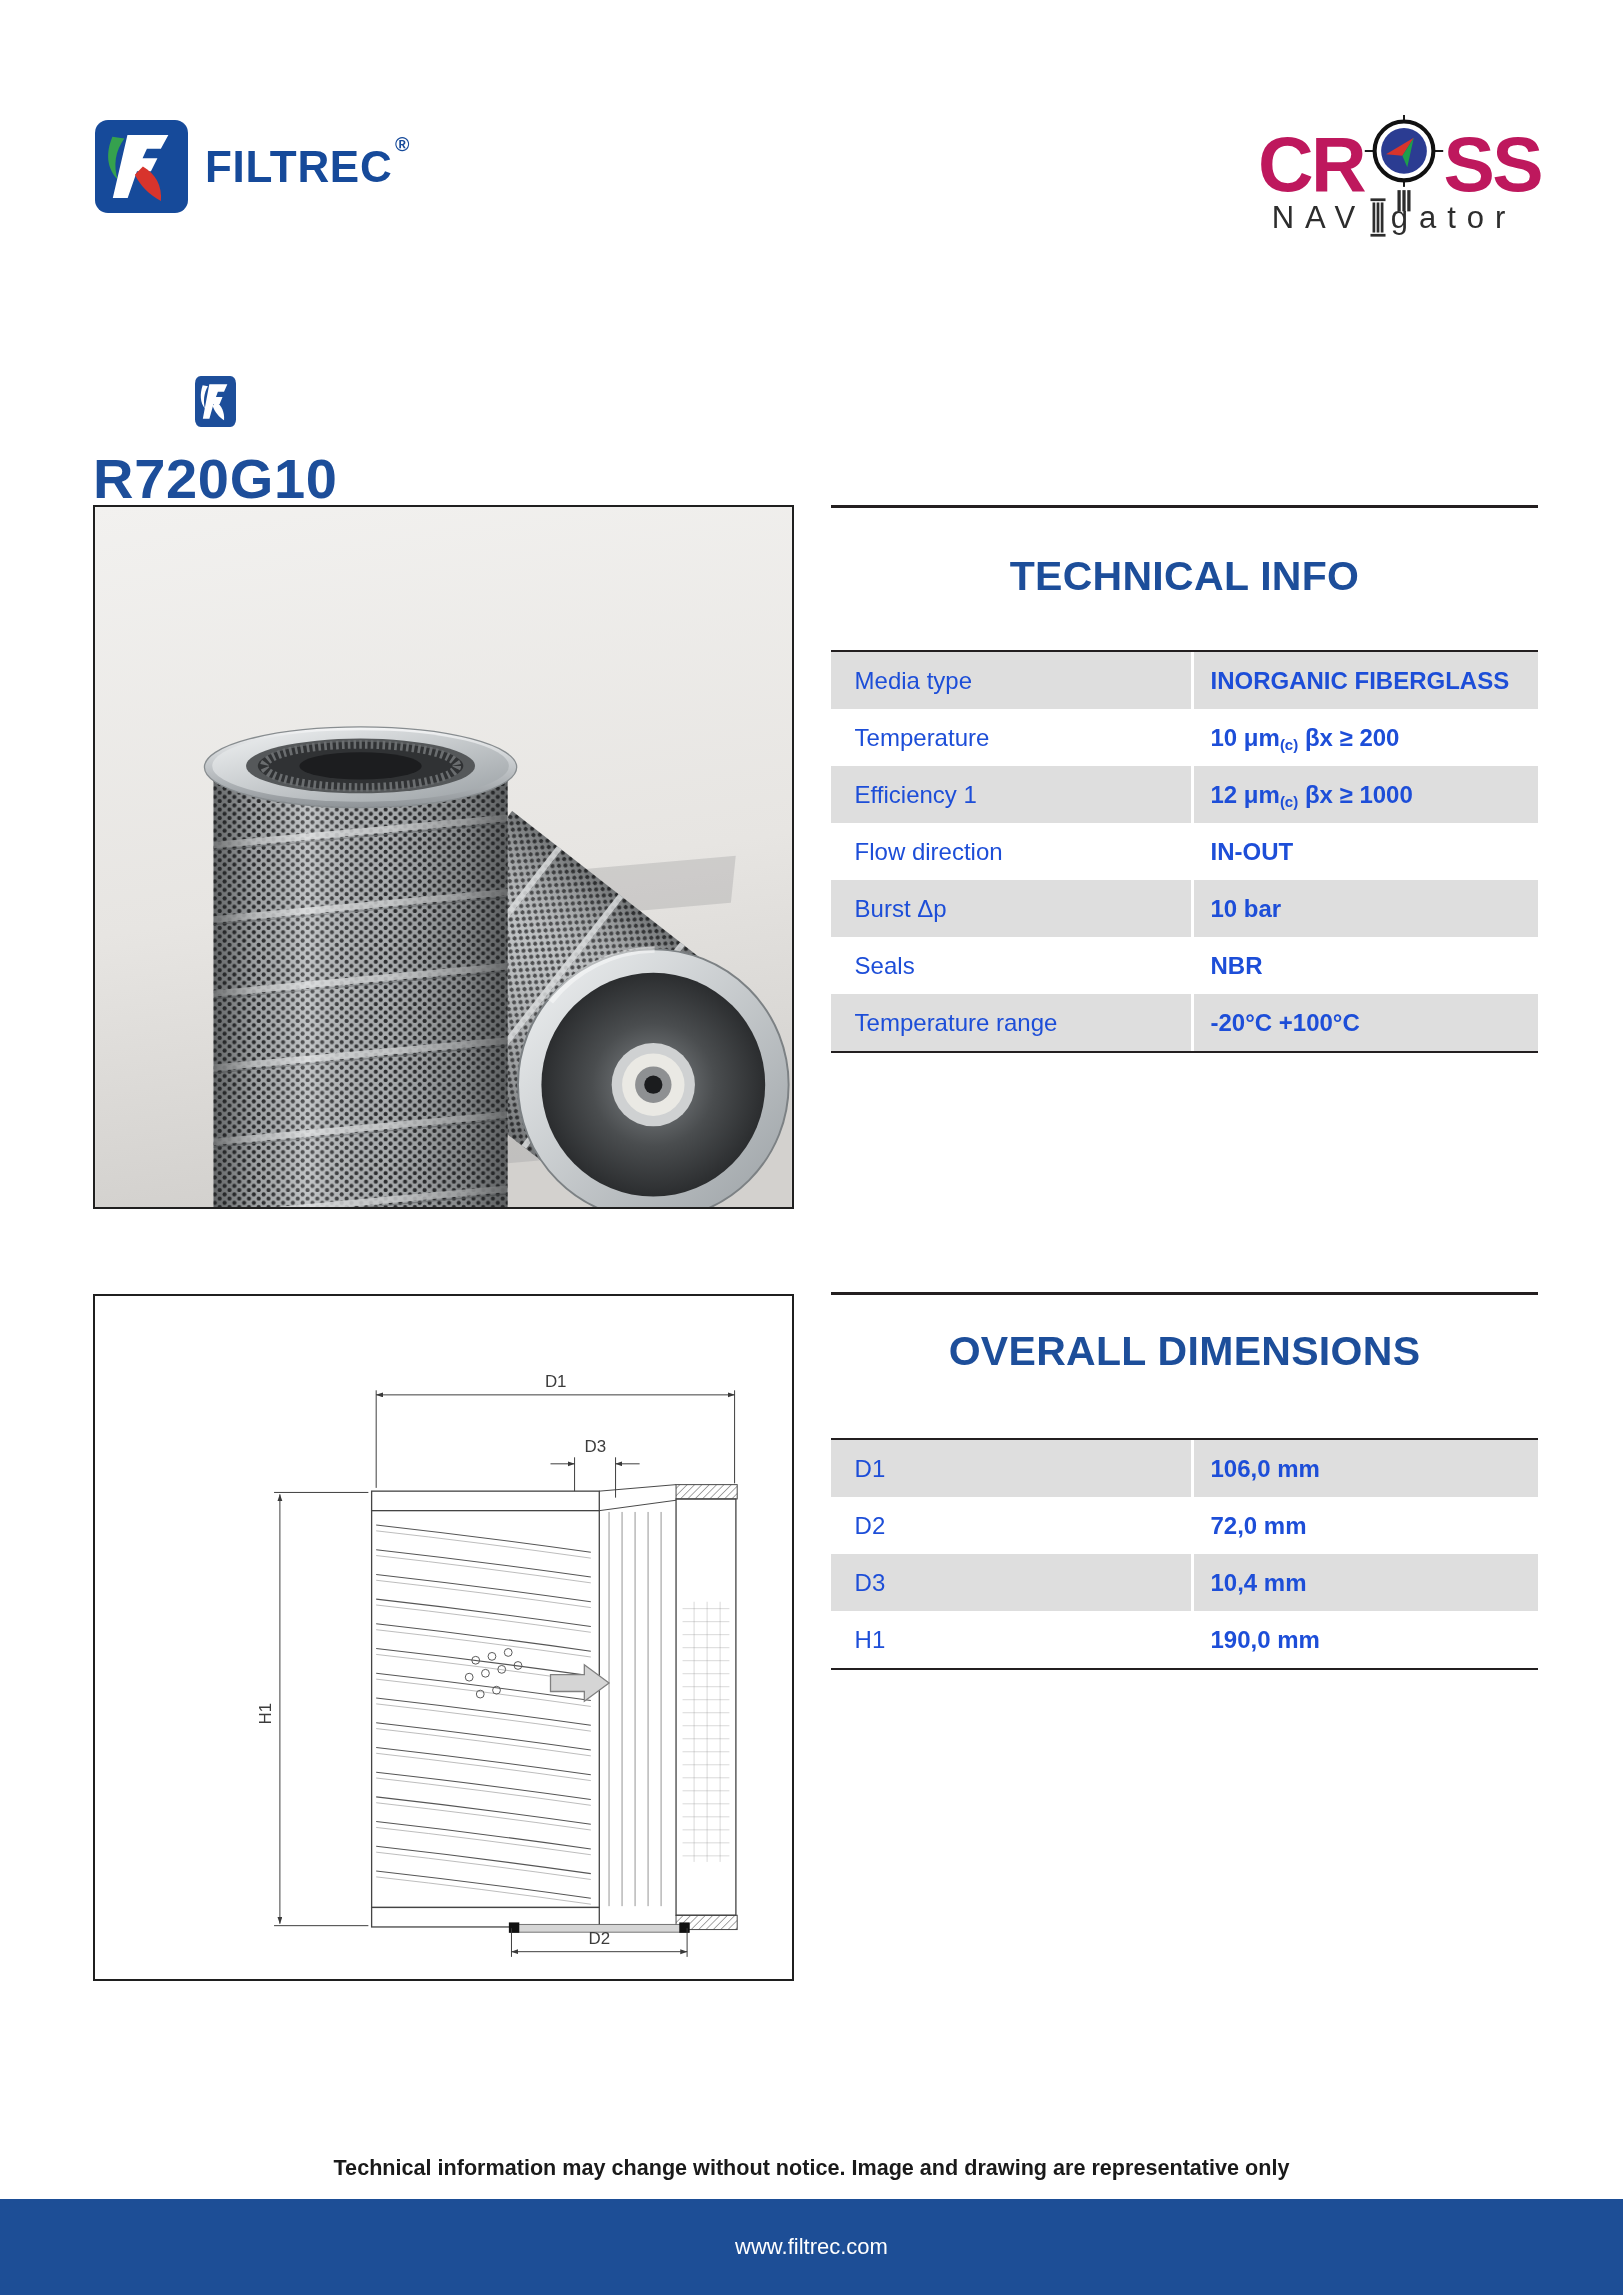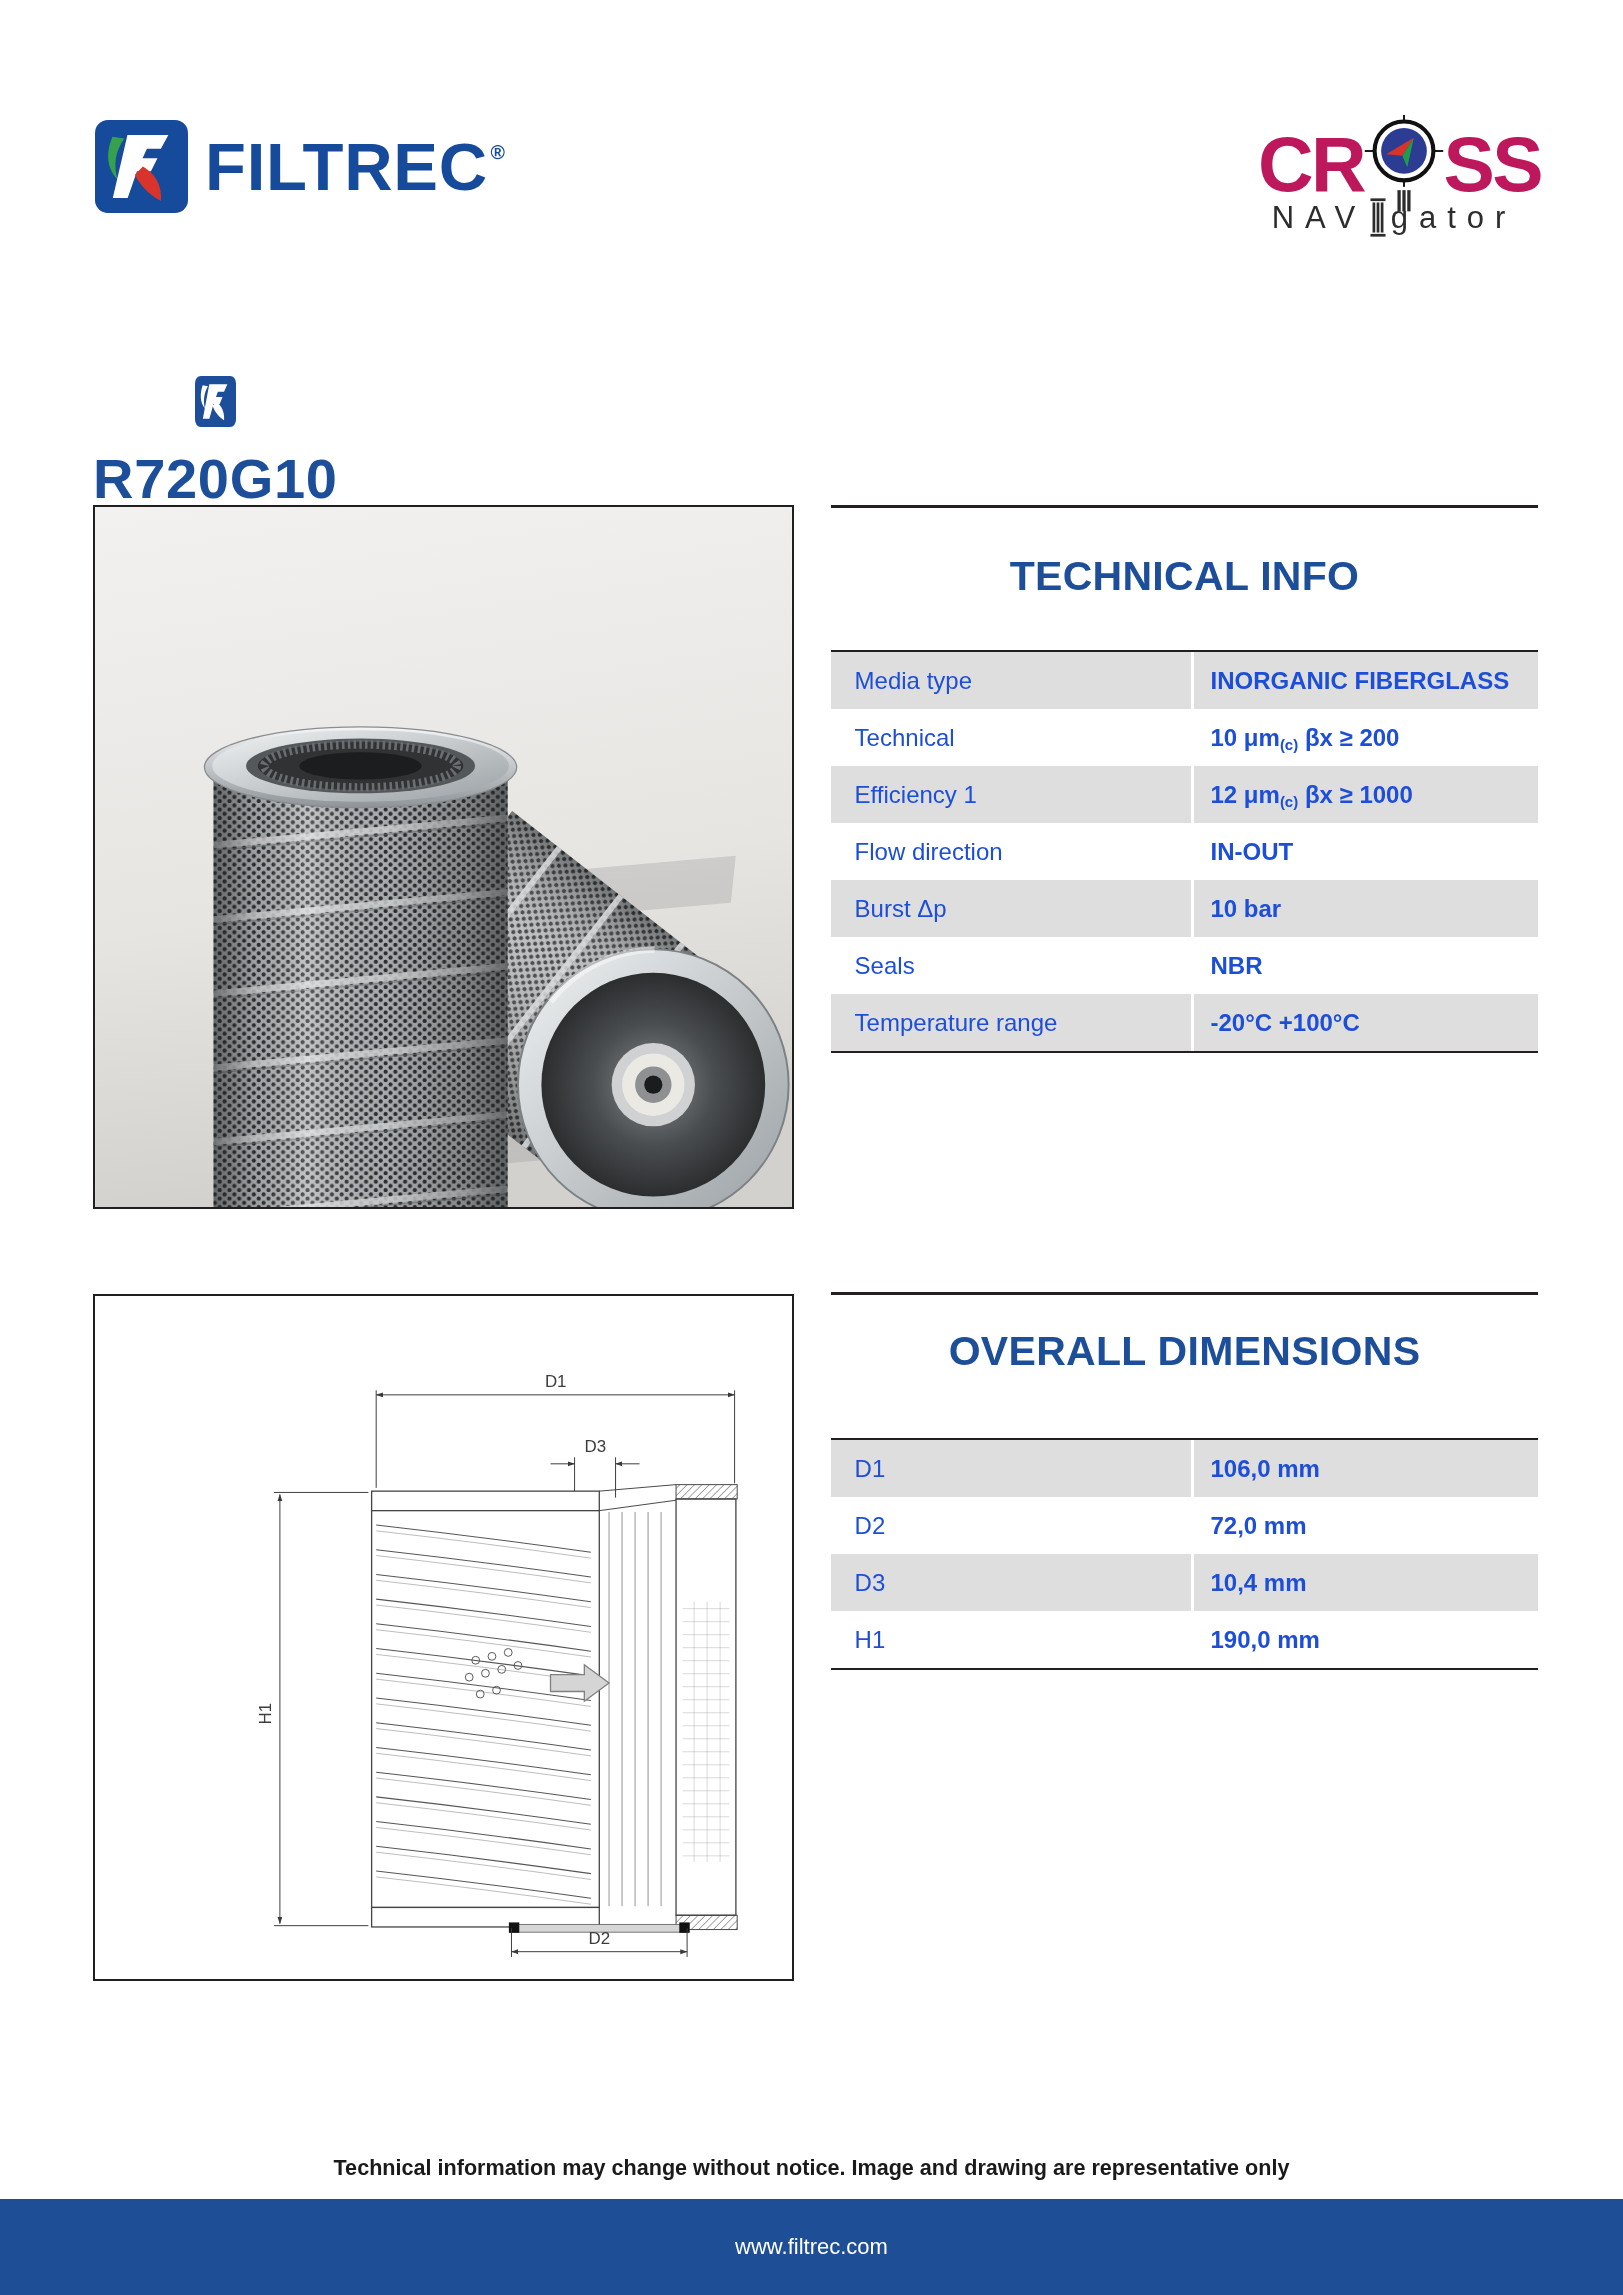"FILTREC" .brand-word { font-size: 67px -> 44px }
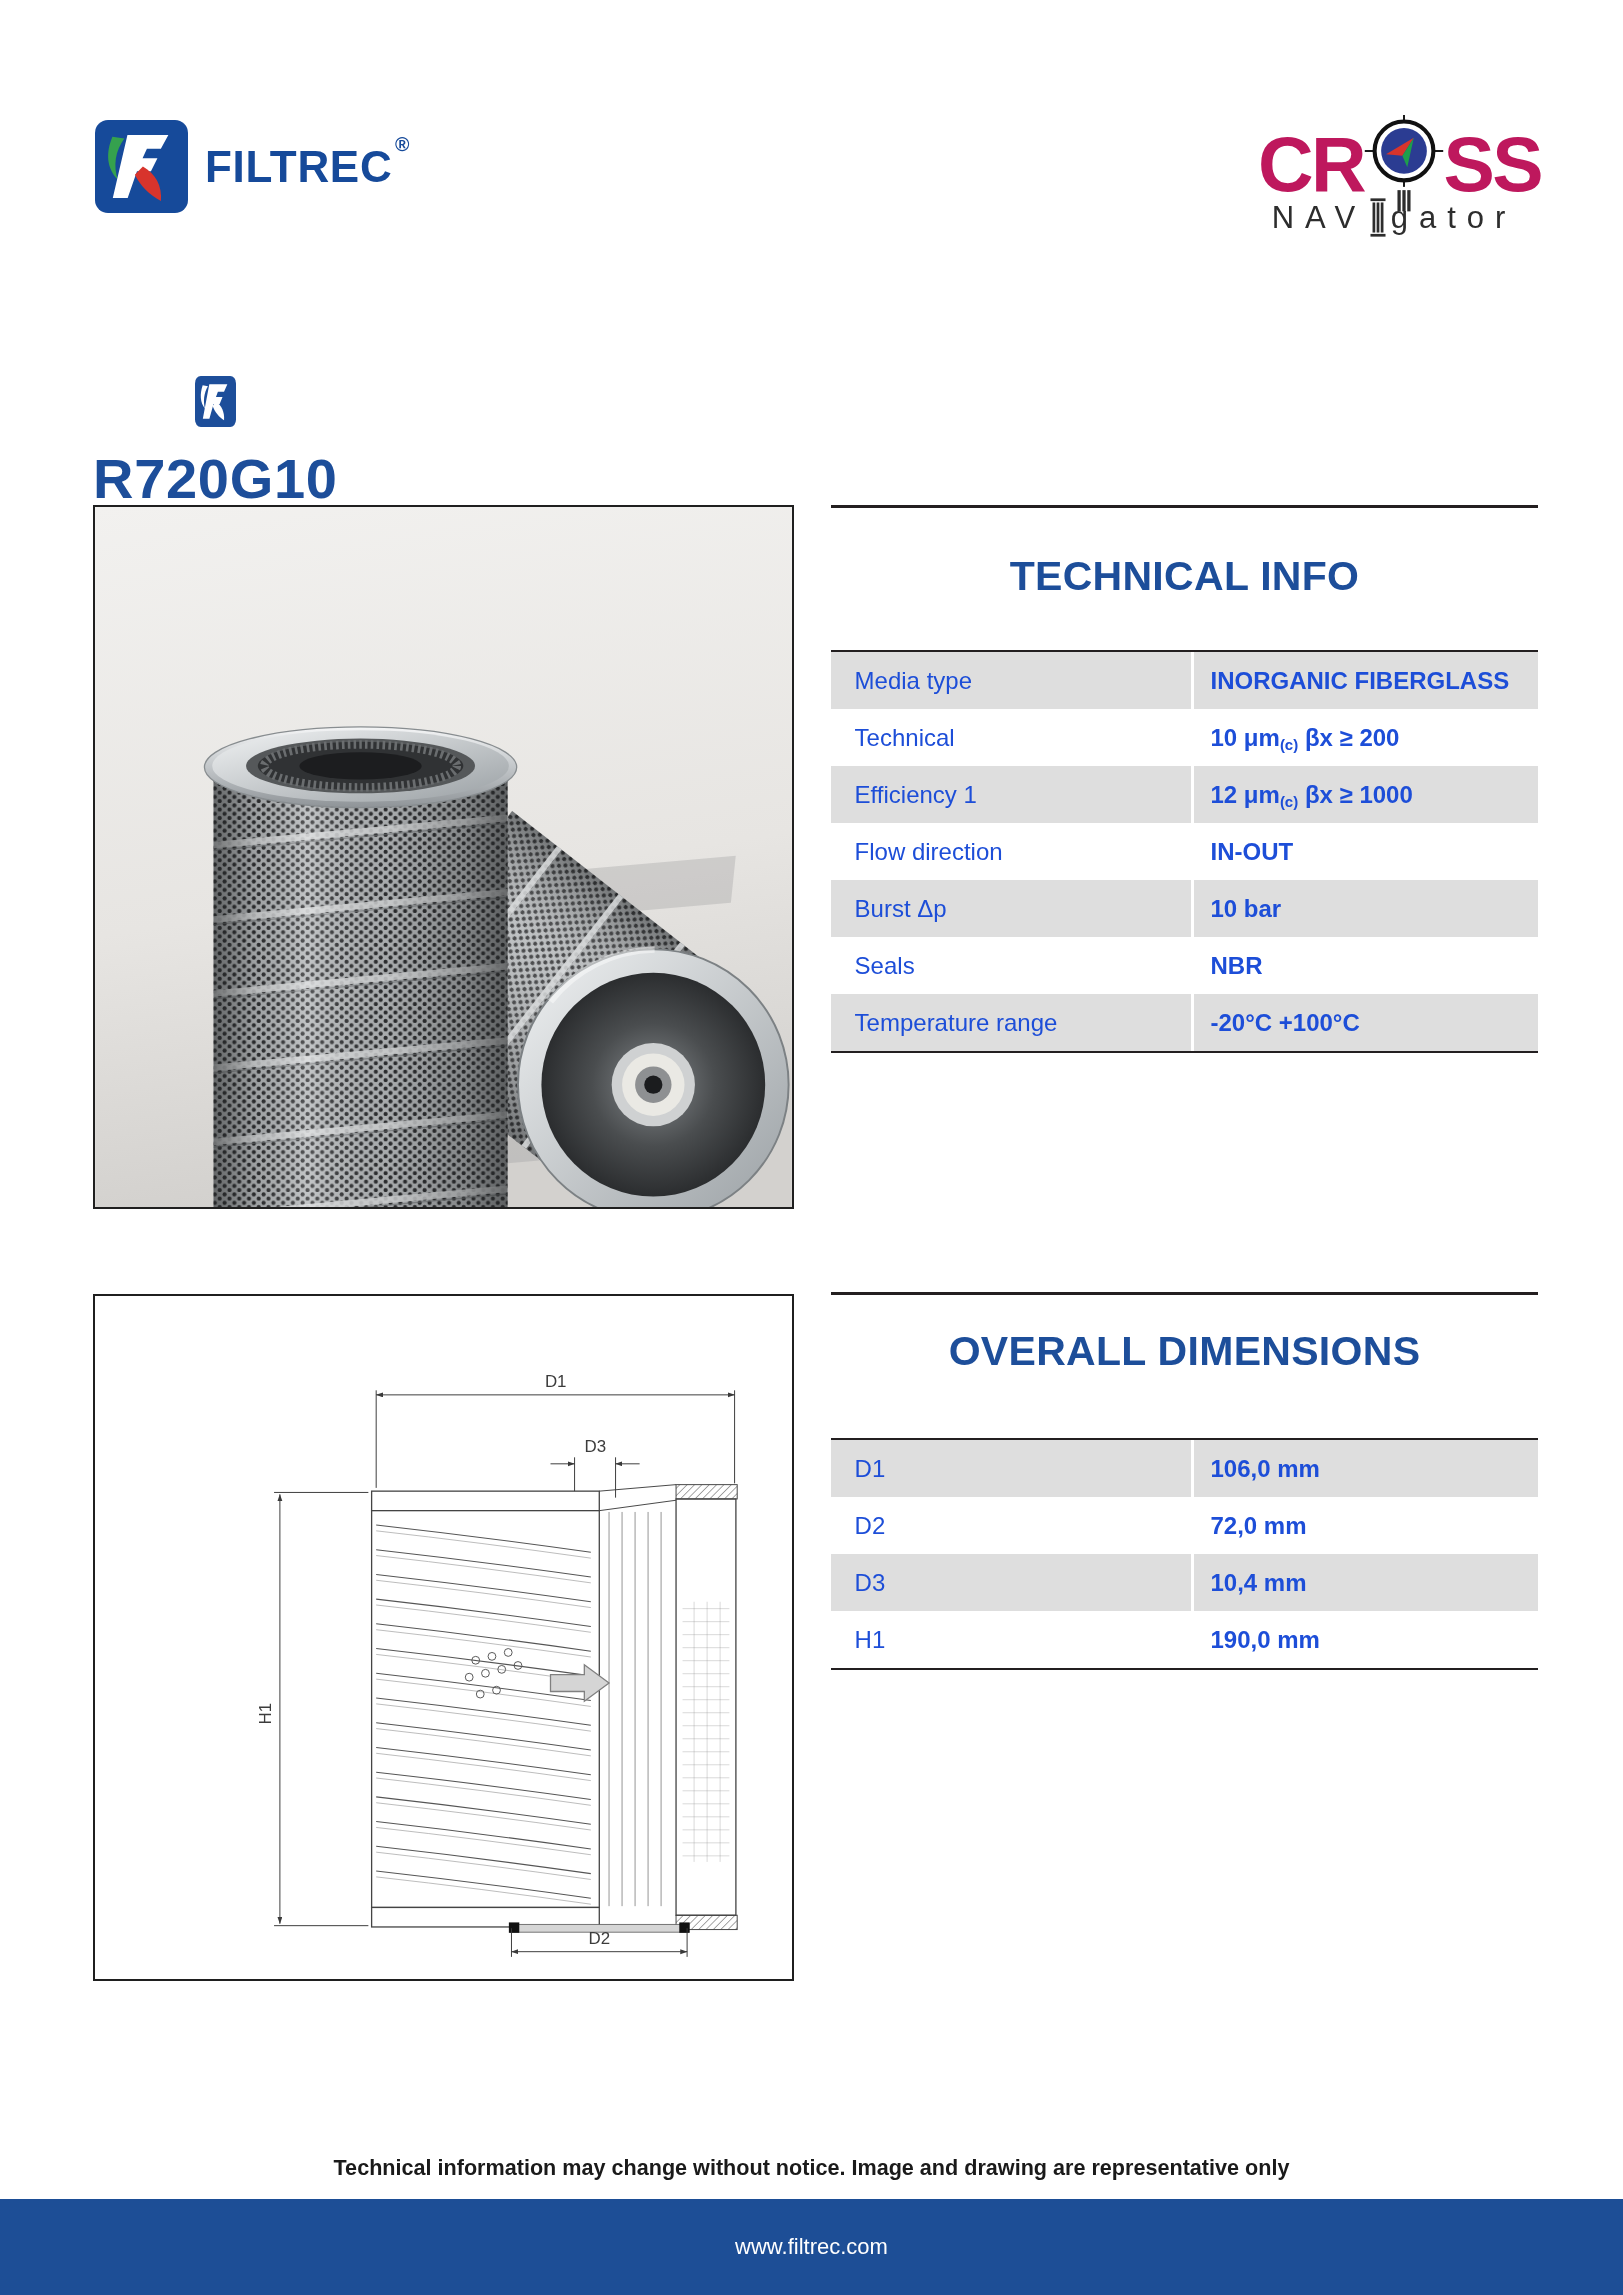"Technical" div.t-cell { text: Technical -> Temperature }
